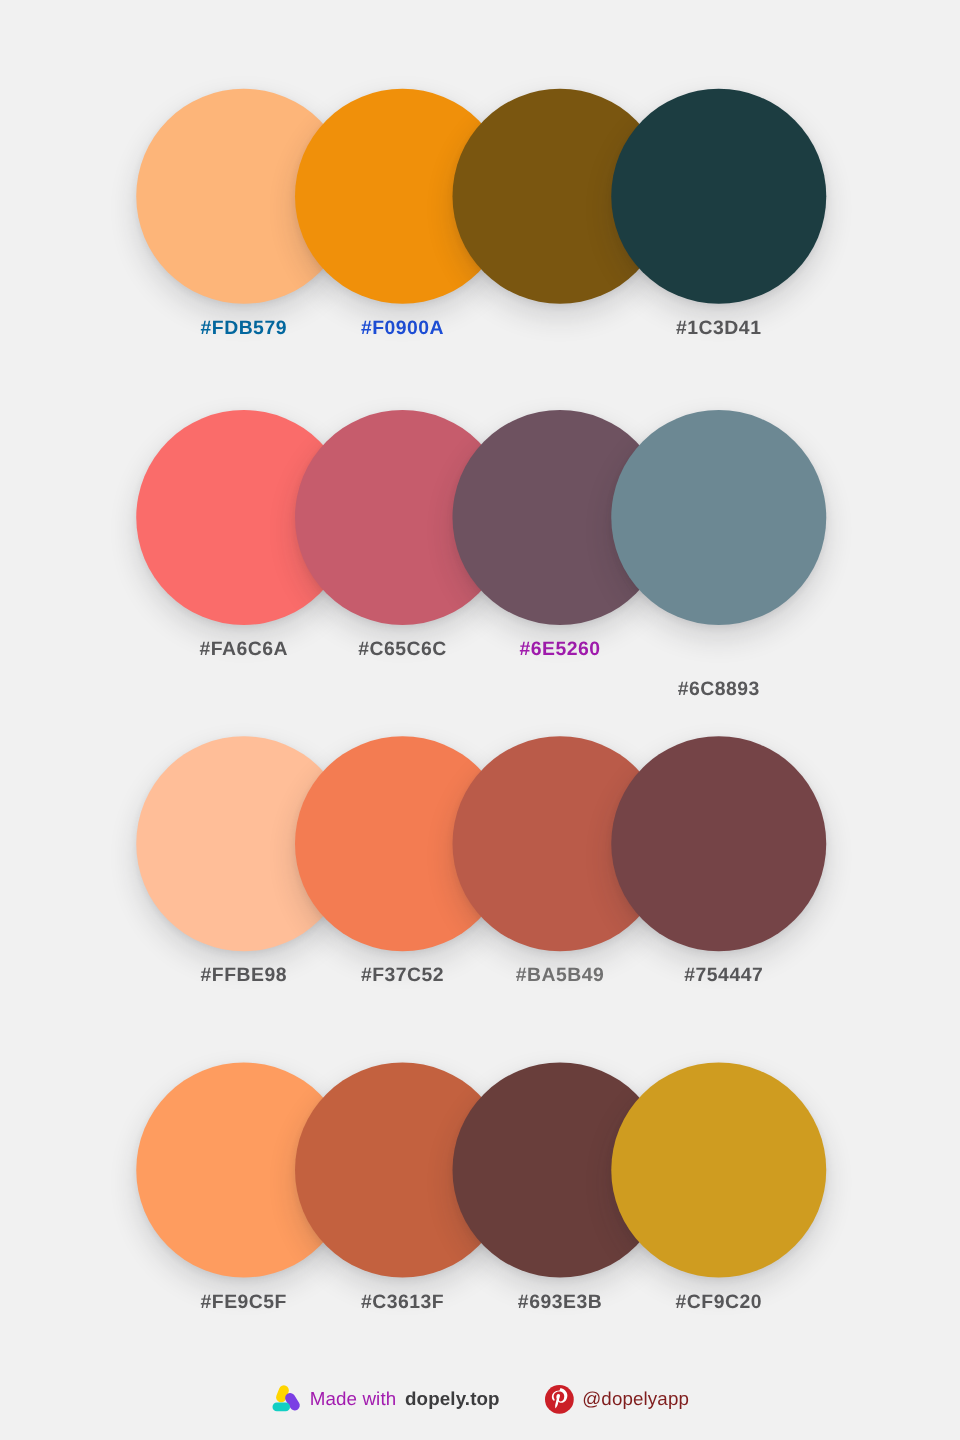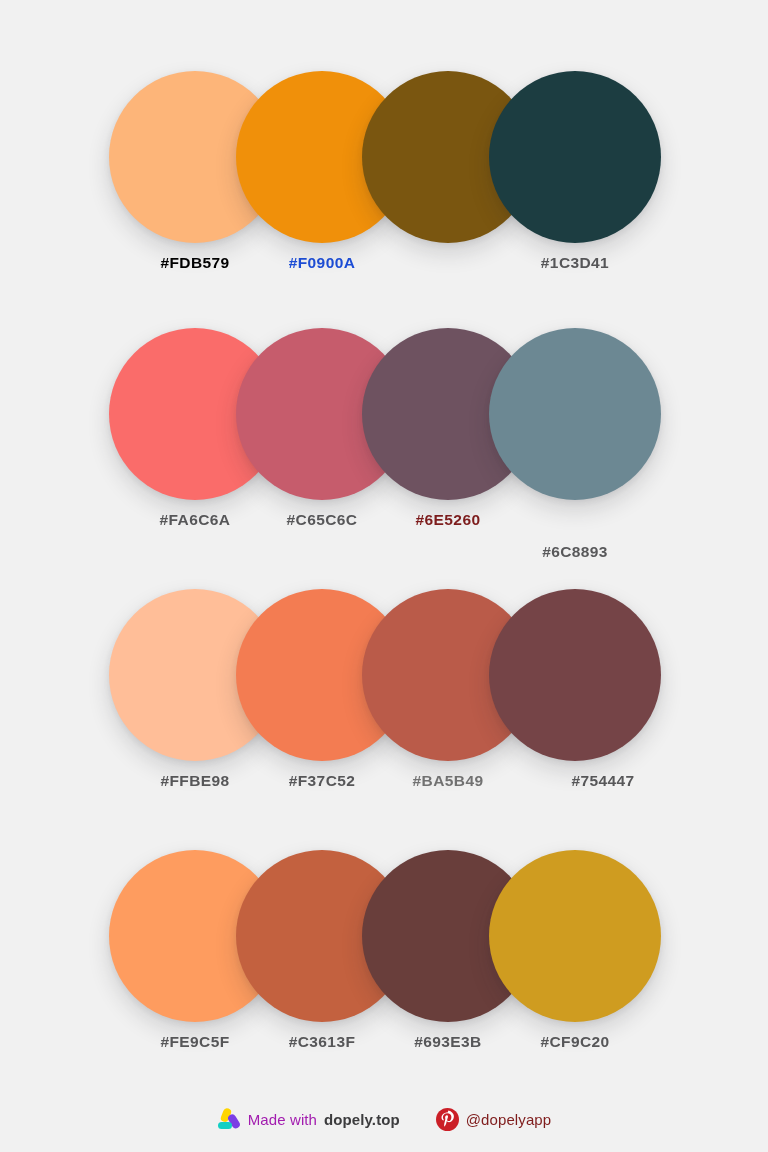"#FDB579" div.swatch-label { color: #000000 -> #0369a1 }
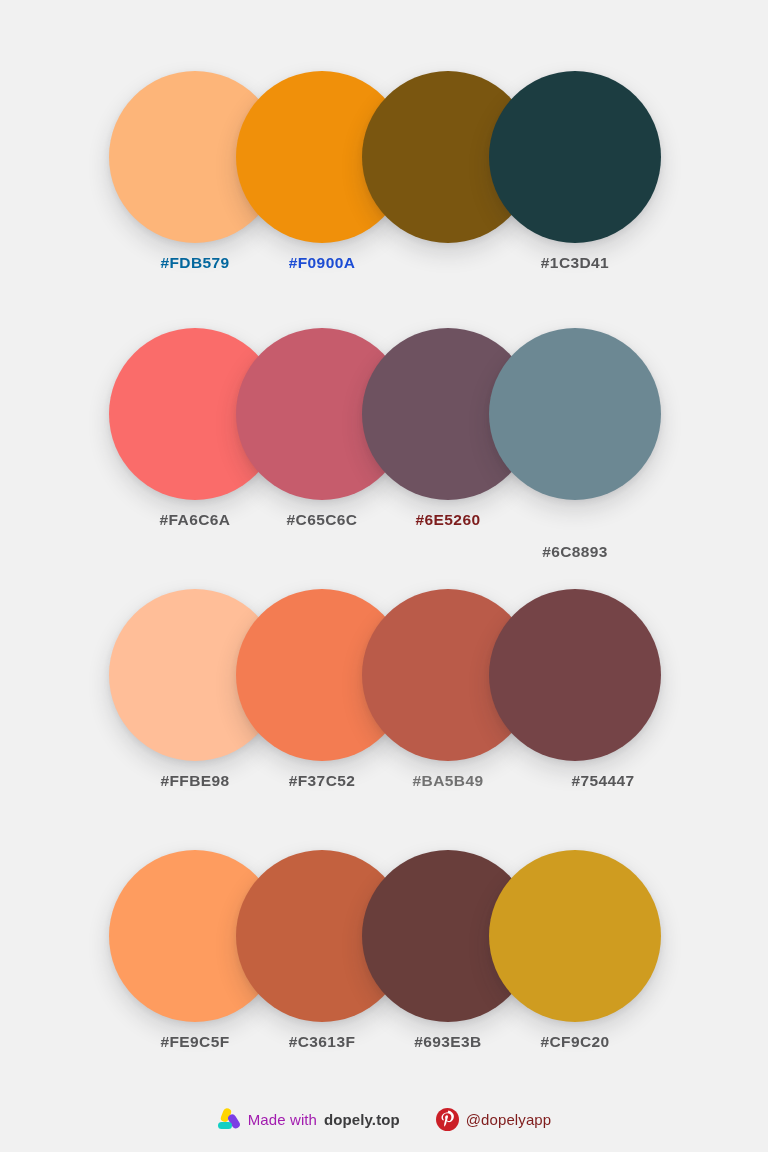"#6E5260" div.swatch-label { color: #7f1d1d -> #a21caf }
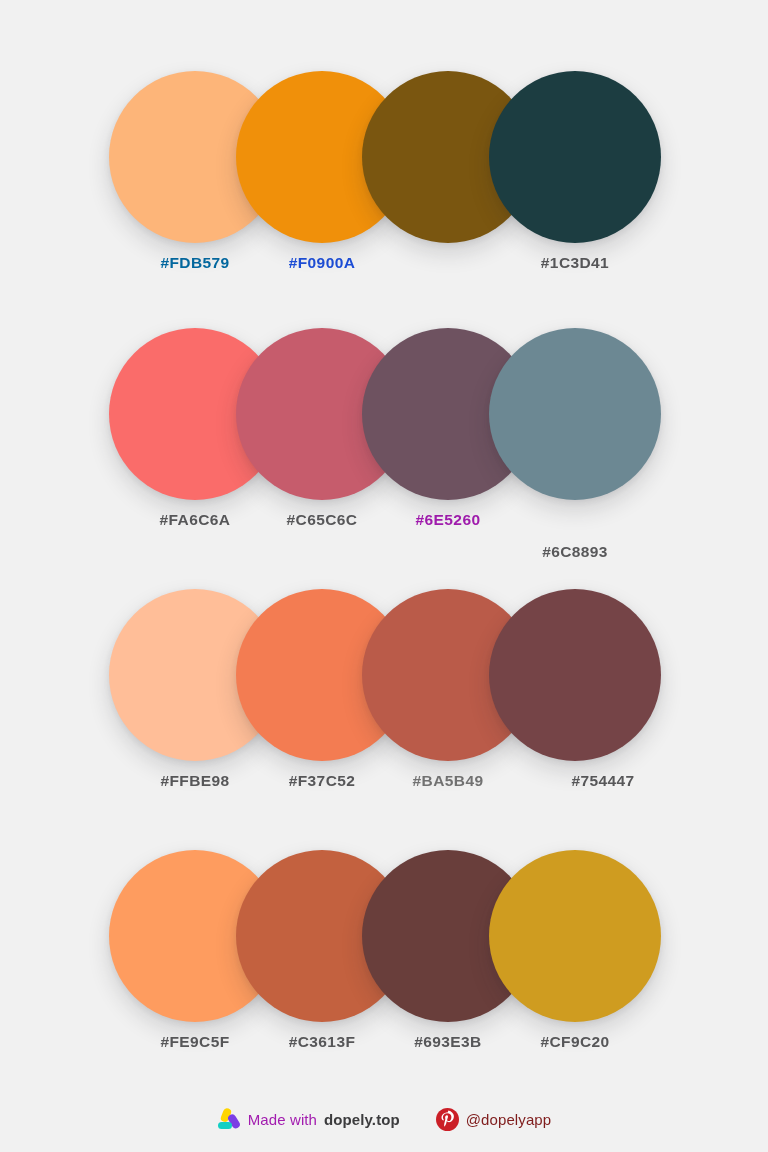"#754447" div.swatch-label { left: 518px -> 494px }
